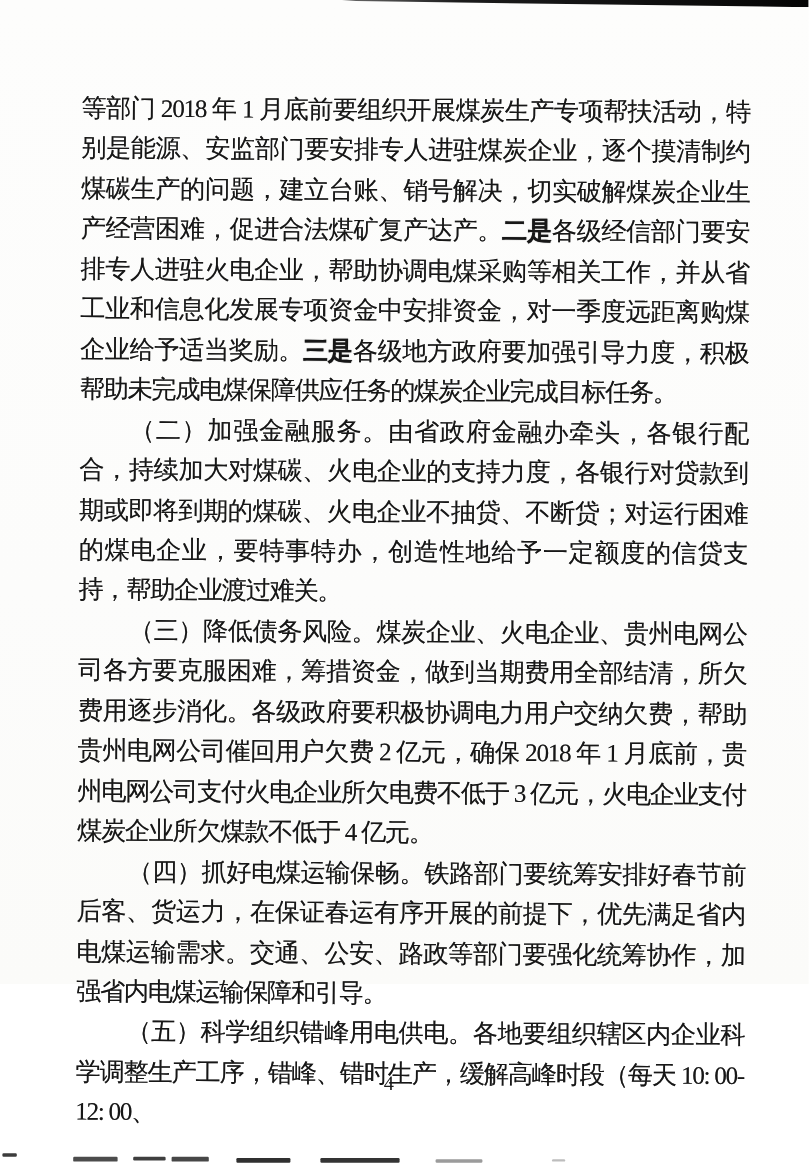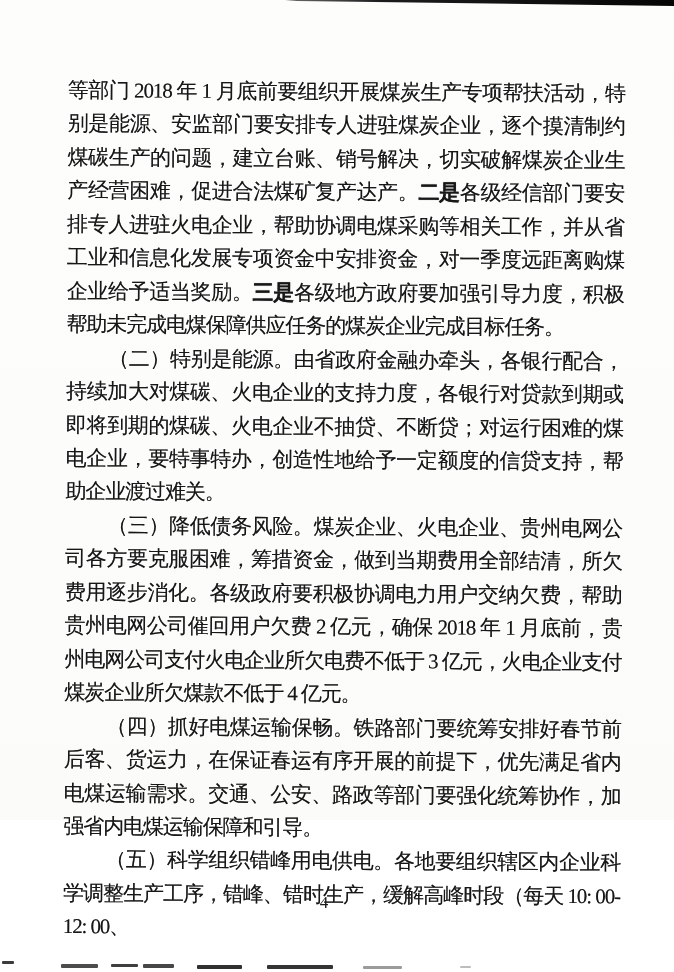"（二）特别是能源。由省政府金融办牵头，各银行配合，持续加大对煤碳、火电企业的支持" span { text: 特别是能源 -> 加强金融服务 }
